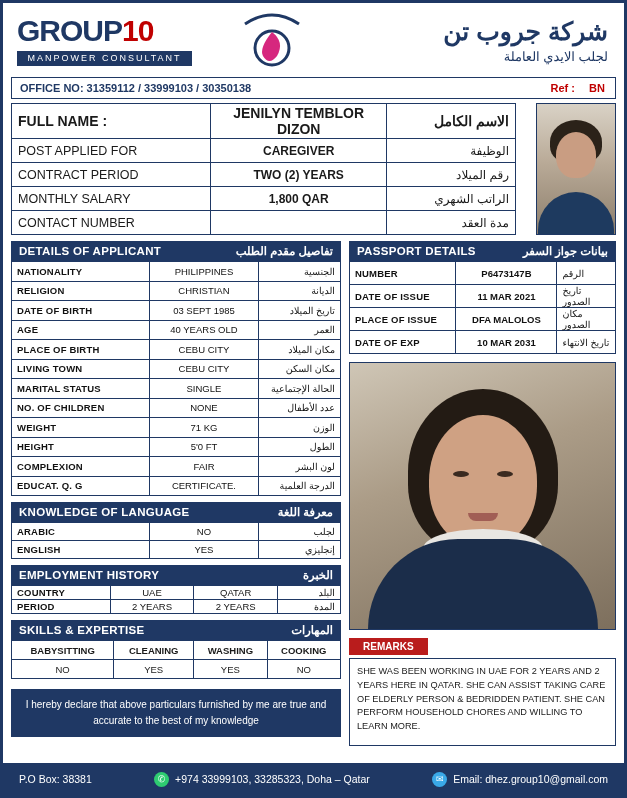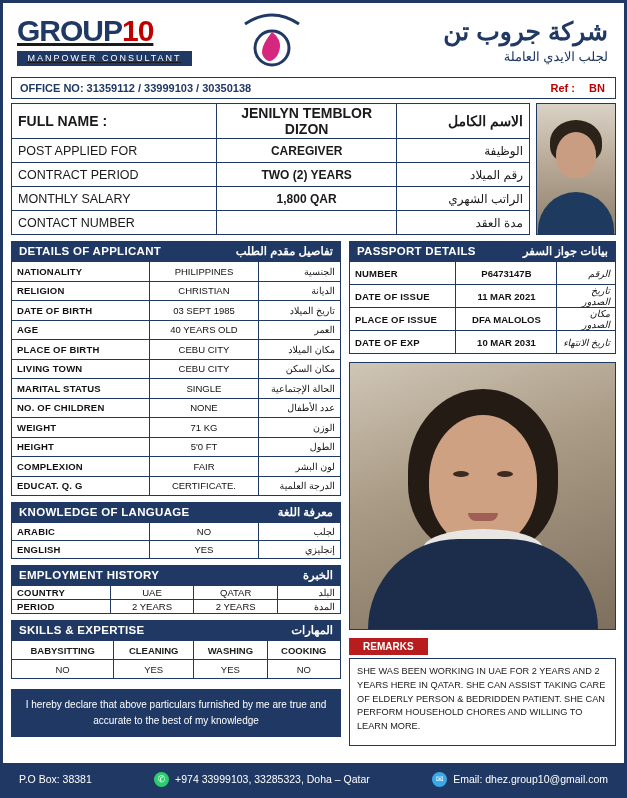"GROUP10" .logo-block { text-decoration: underline -> none }
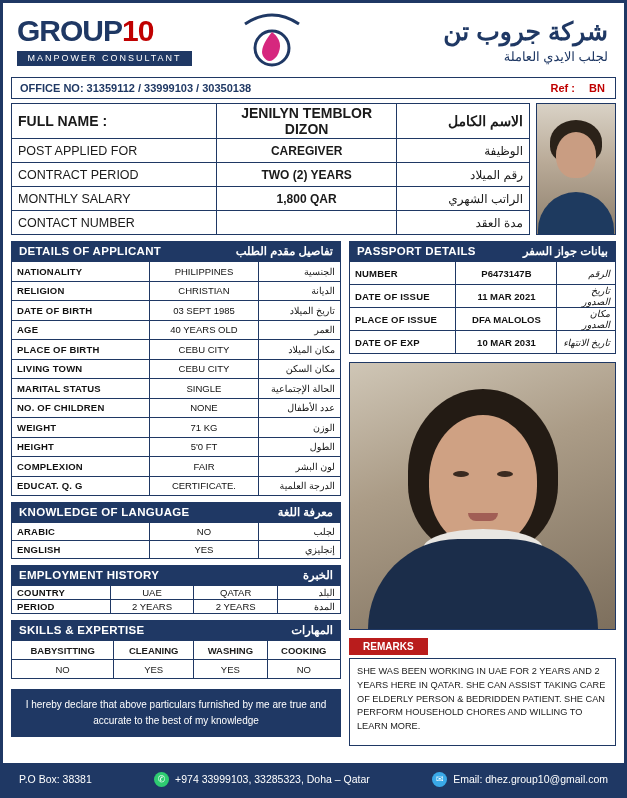"FULL NAME :" .top-wrap { gap: 6px -> 20px }
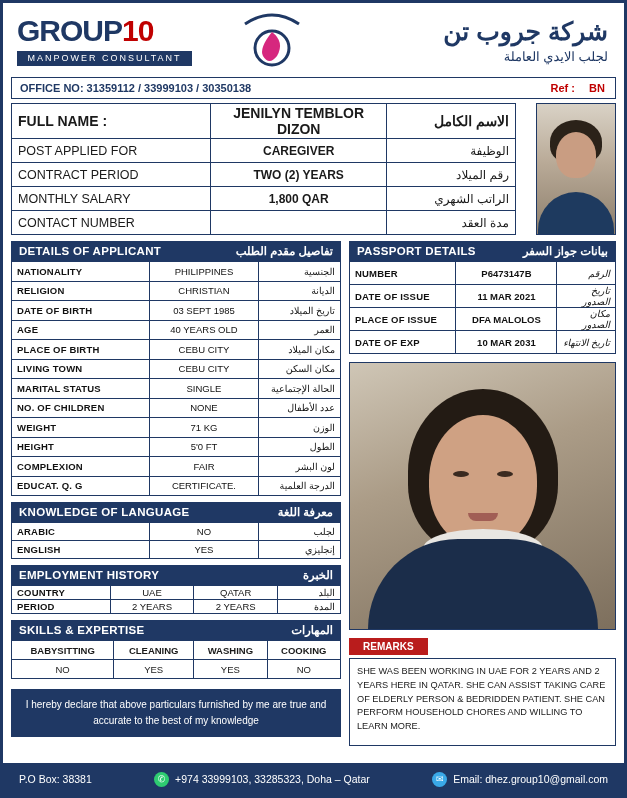"الرقم" .pass-table td.a { font-style: italic -> none; text-align: right -> left }
